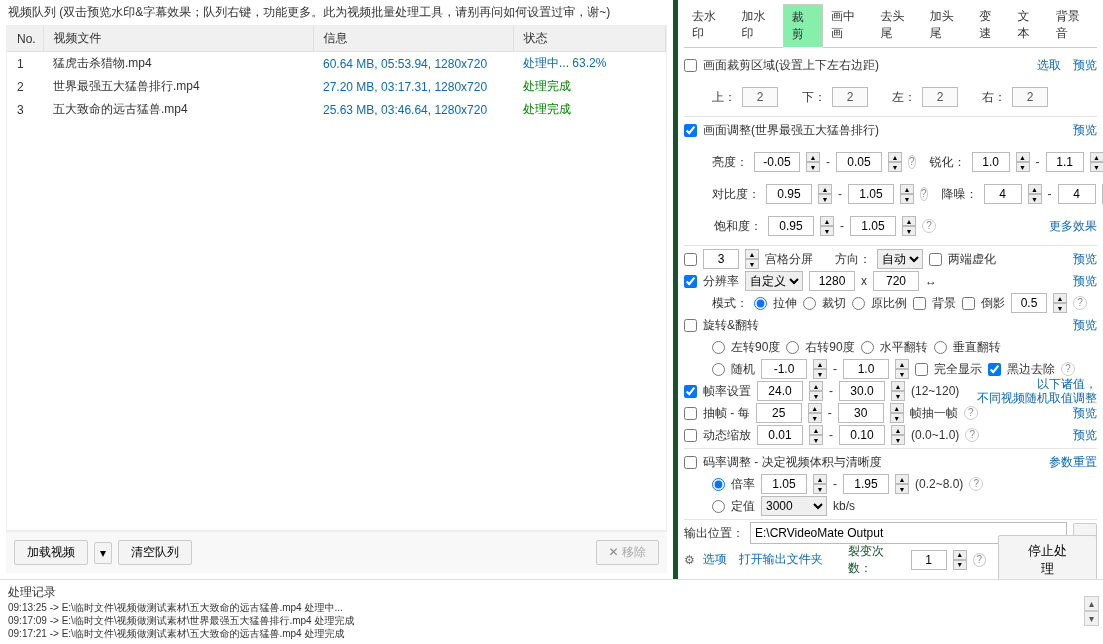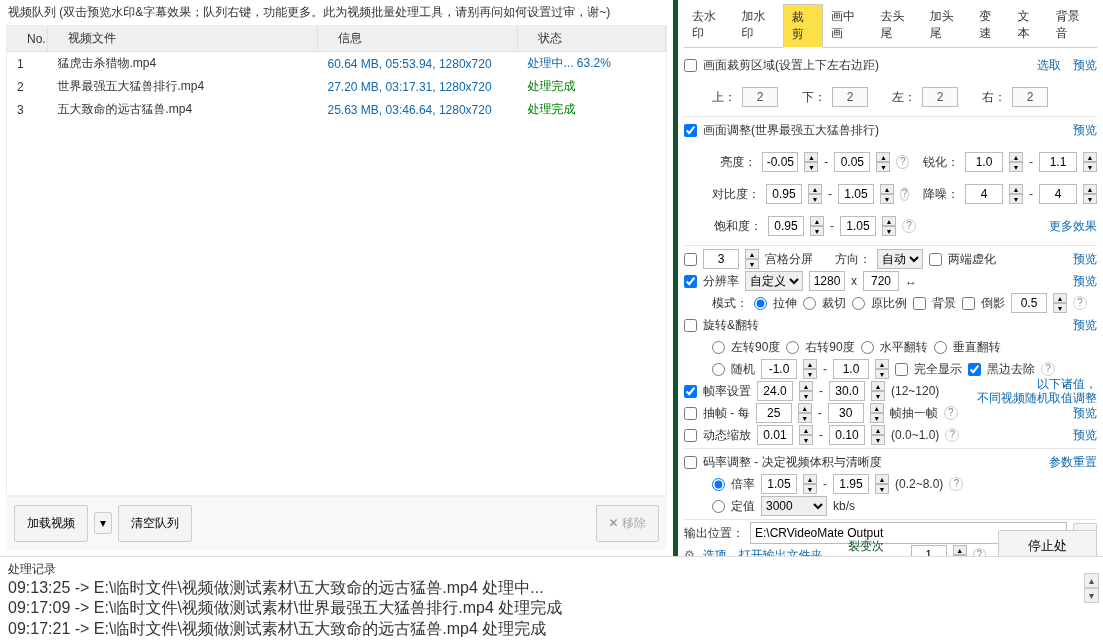"裁剪" .tab.active { background: #fde047 -> #86efac }
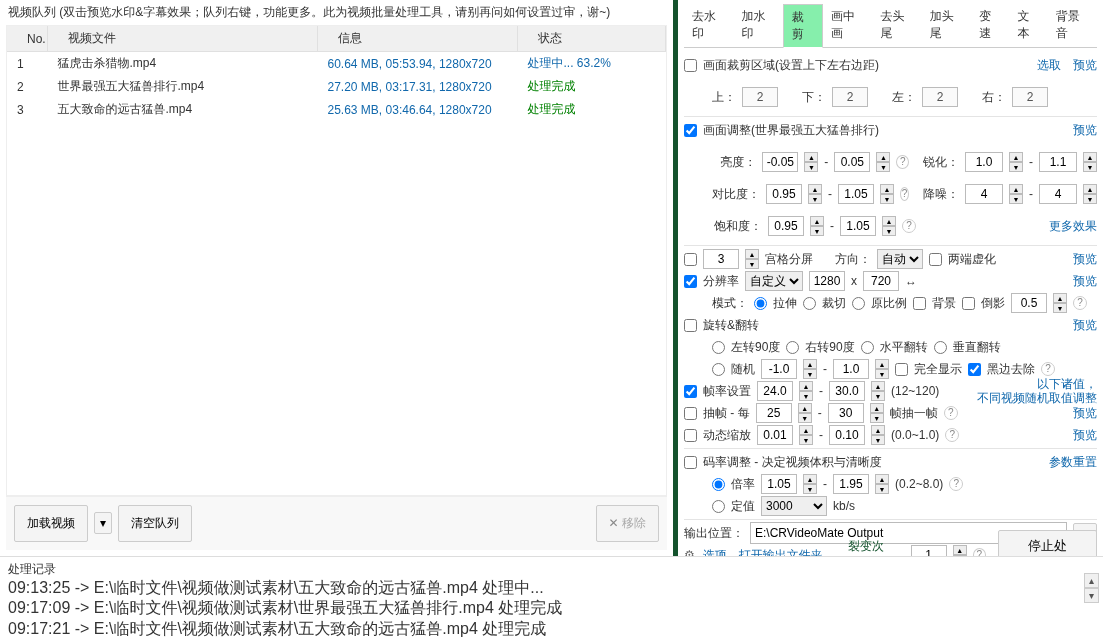"No." th { padding: 4px 20px -> 4px 10px }
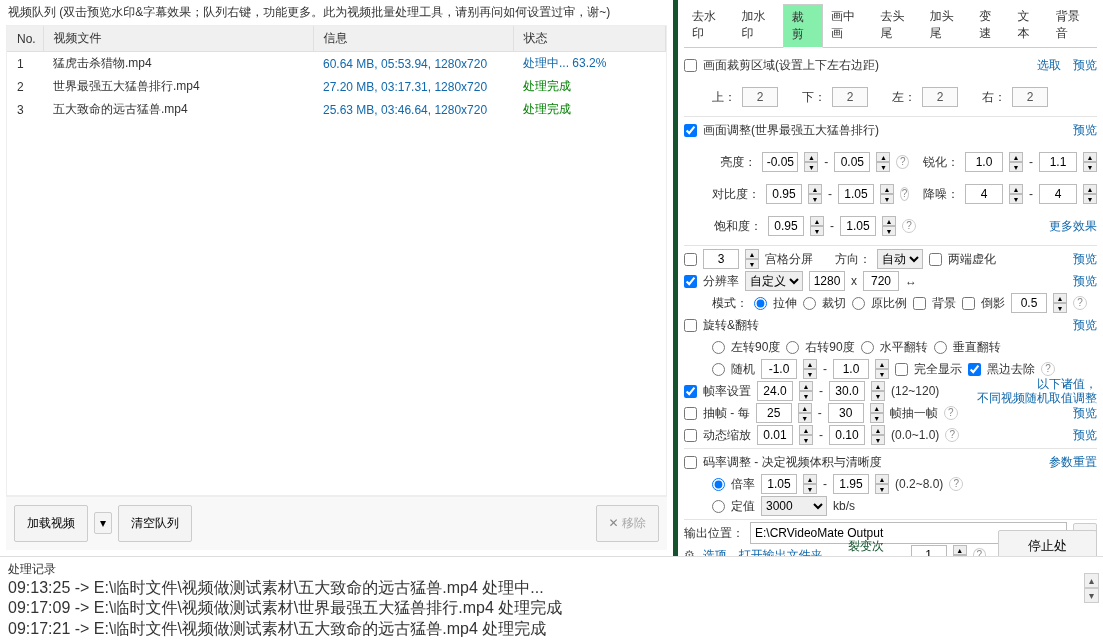"-0.05" .num { width: 36px -> 46px }
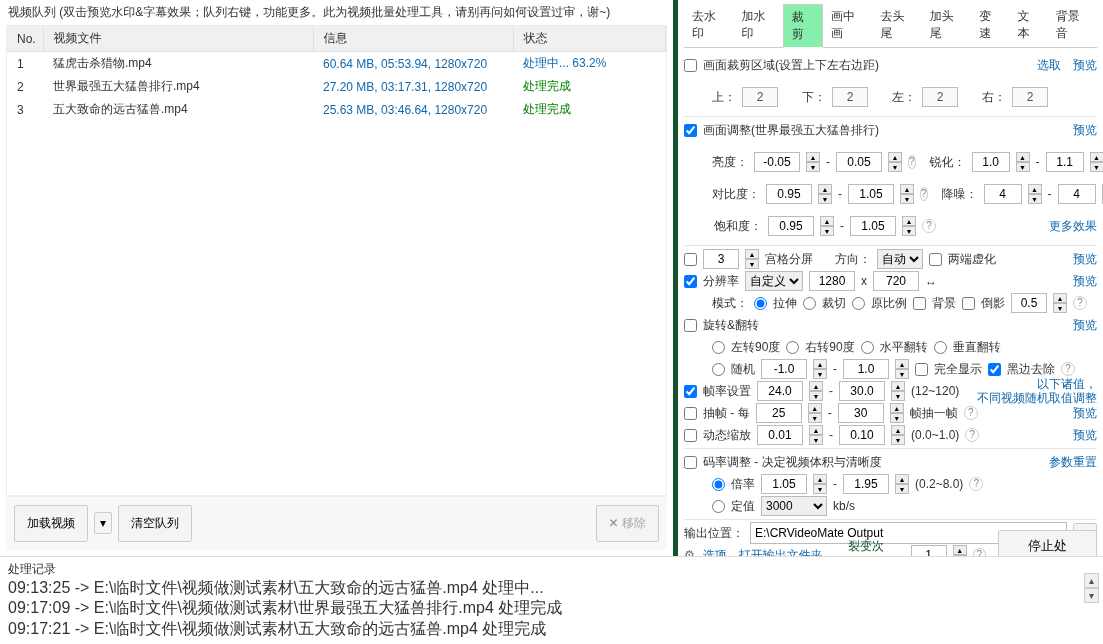"加载视频" .btn { padding: 9px 12px -> 3px 12px }
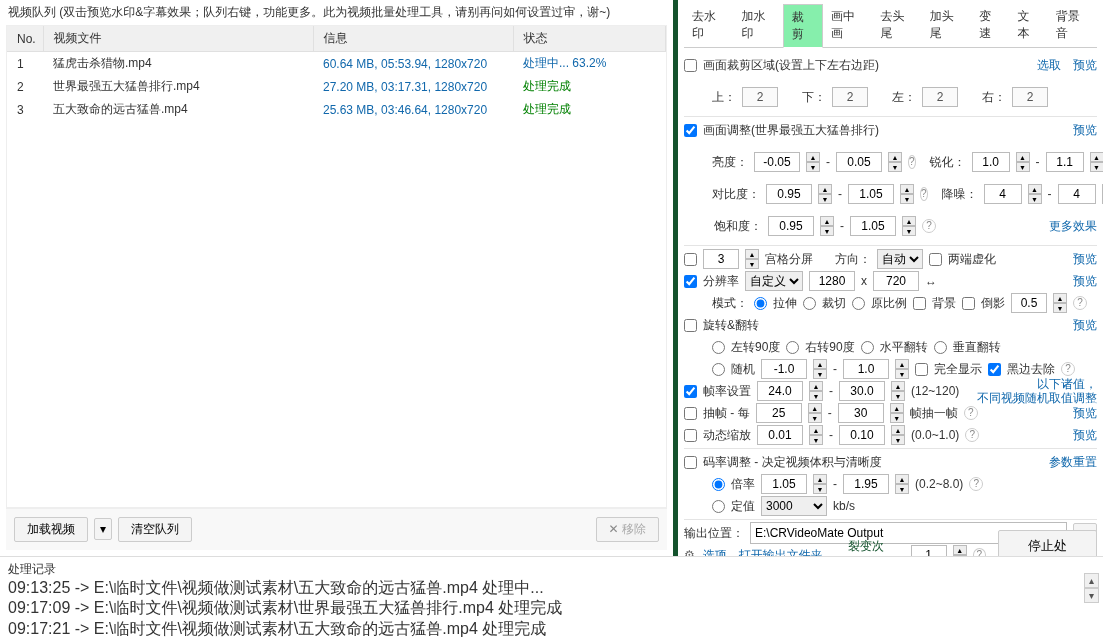"09:13:25 ->" .log-line { font-size: 16px -> 10px }
